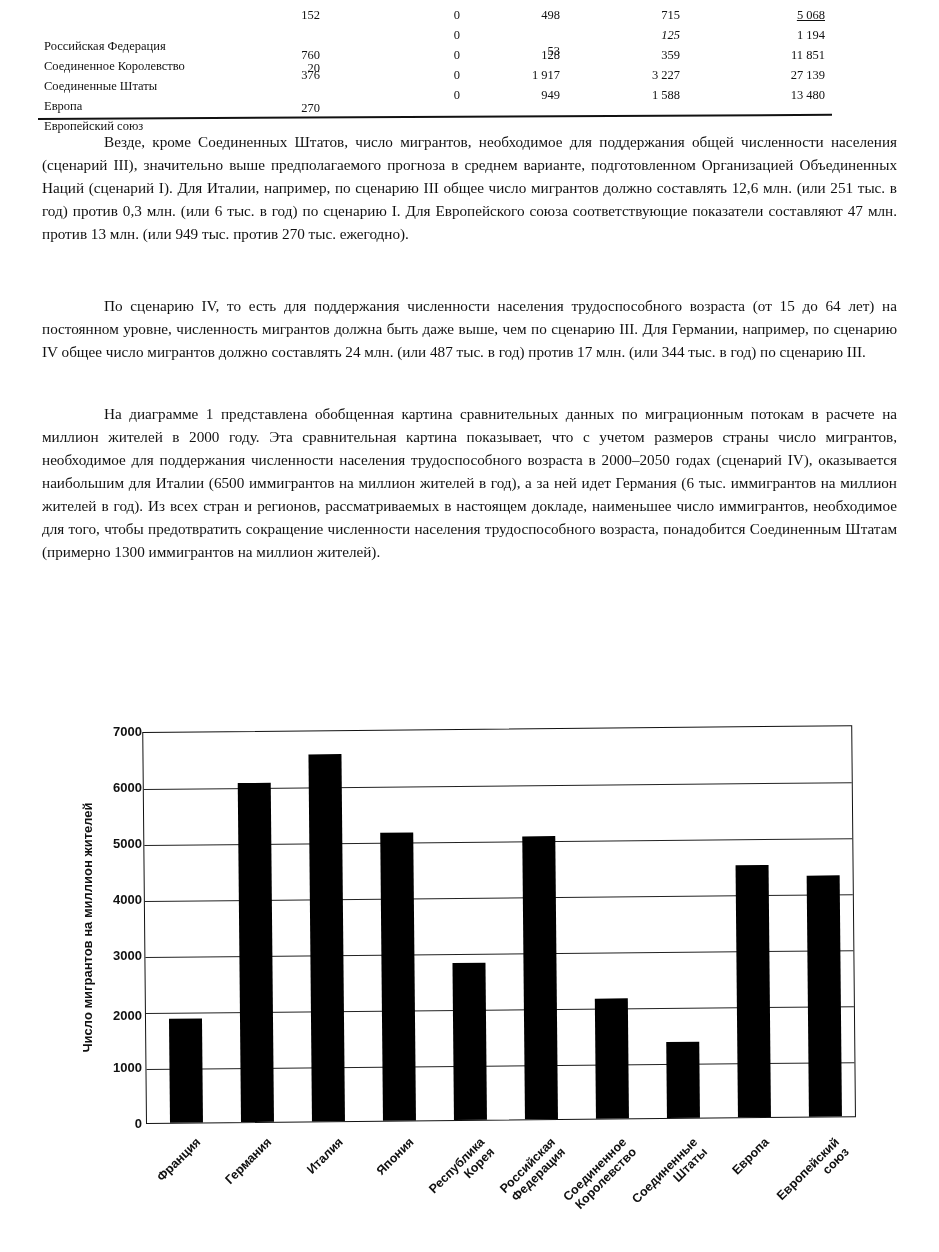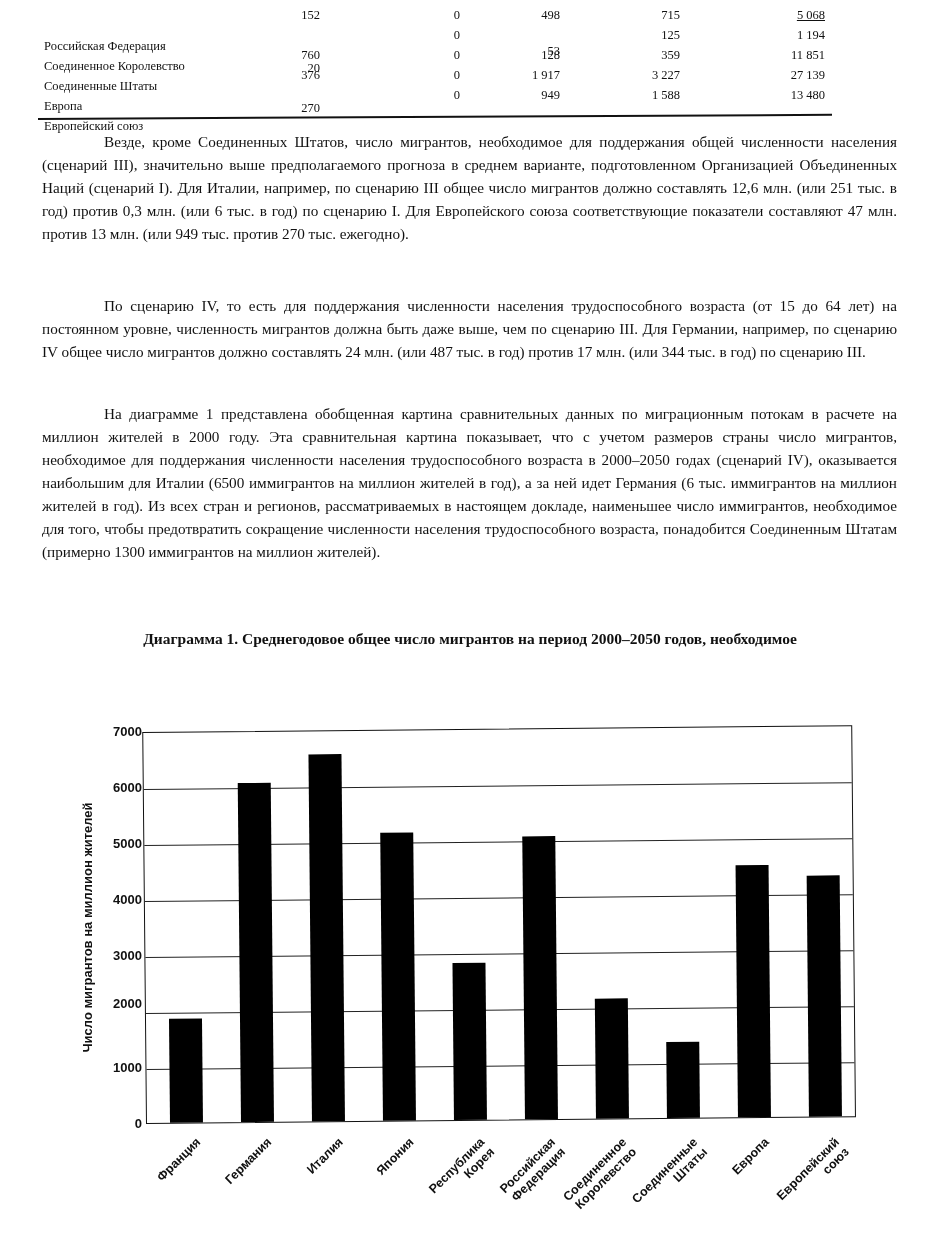"125" span.tnum { font-style: none -> italic }
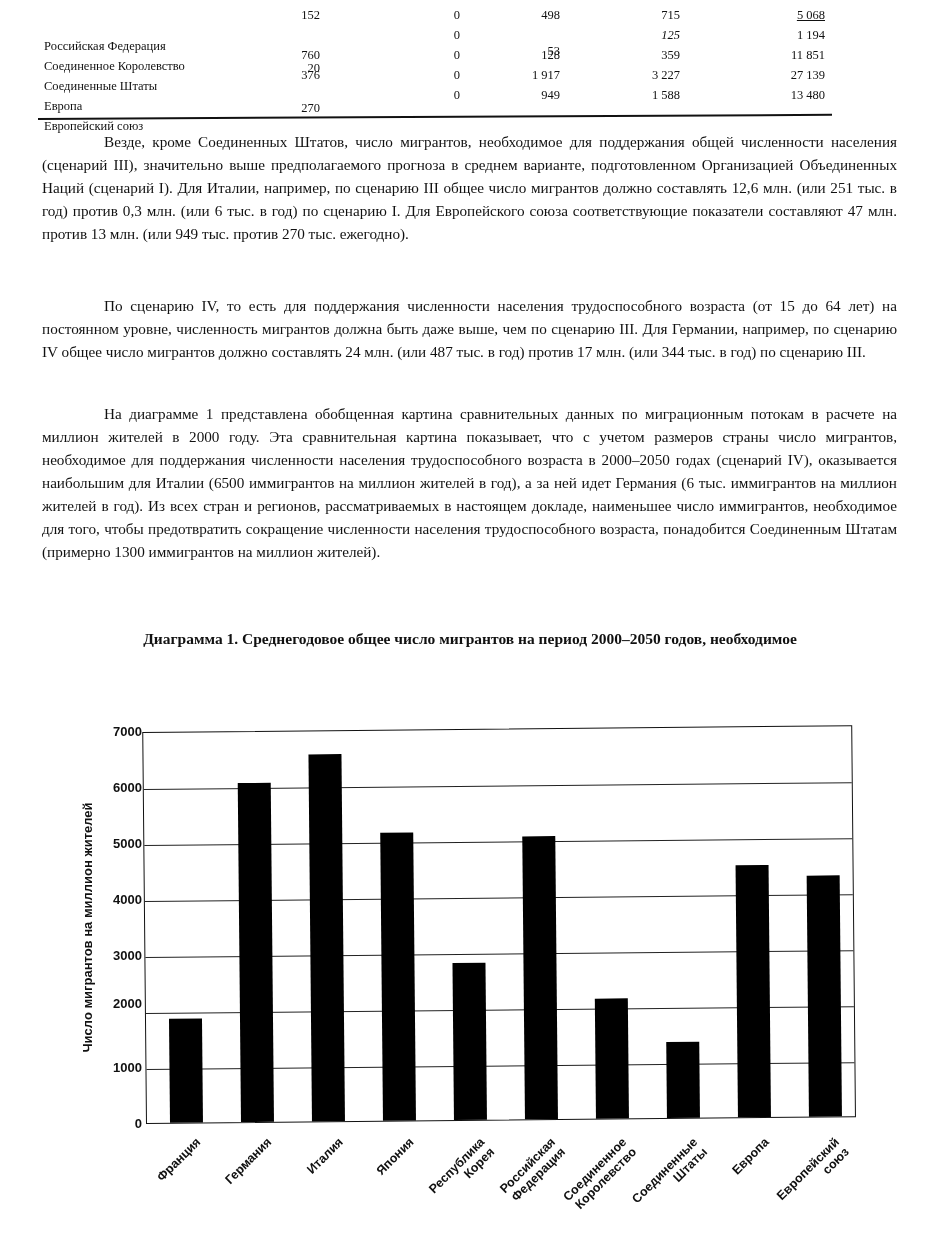"Диаграмма 1. Среднегодовое общее число" div { html: <div>Диаграмма 1. Среднегодовое общее число мигрантов на период 2000–2050 годов, необходимое</div> -> none }
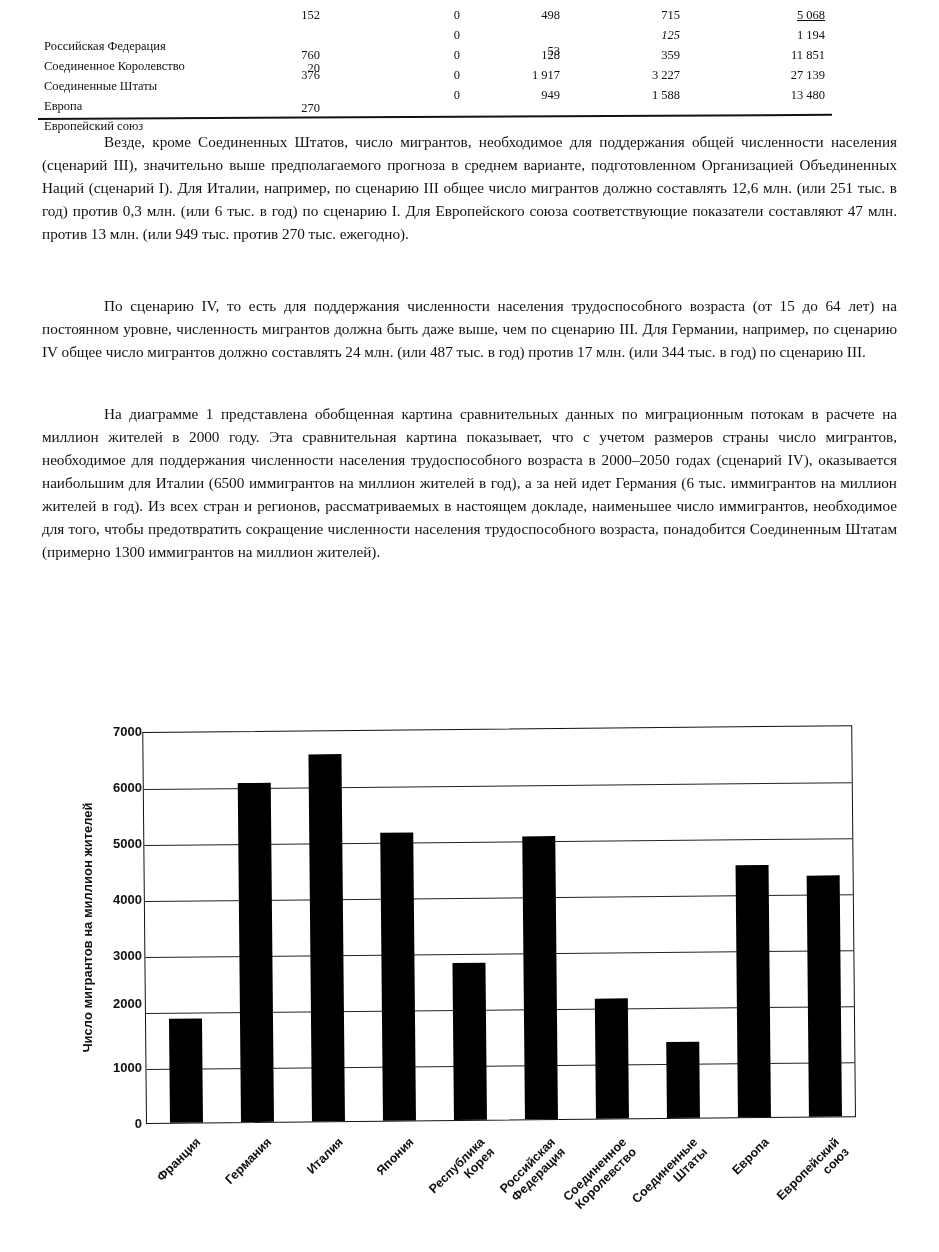"2000" div.ytick { top: 281px -> 293px }
